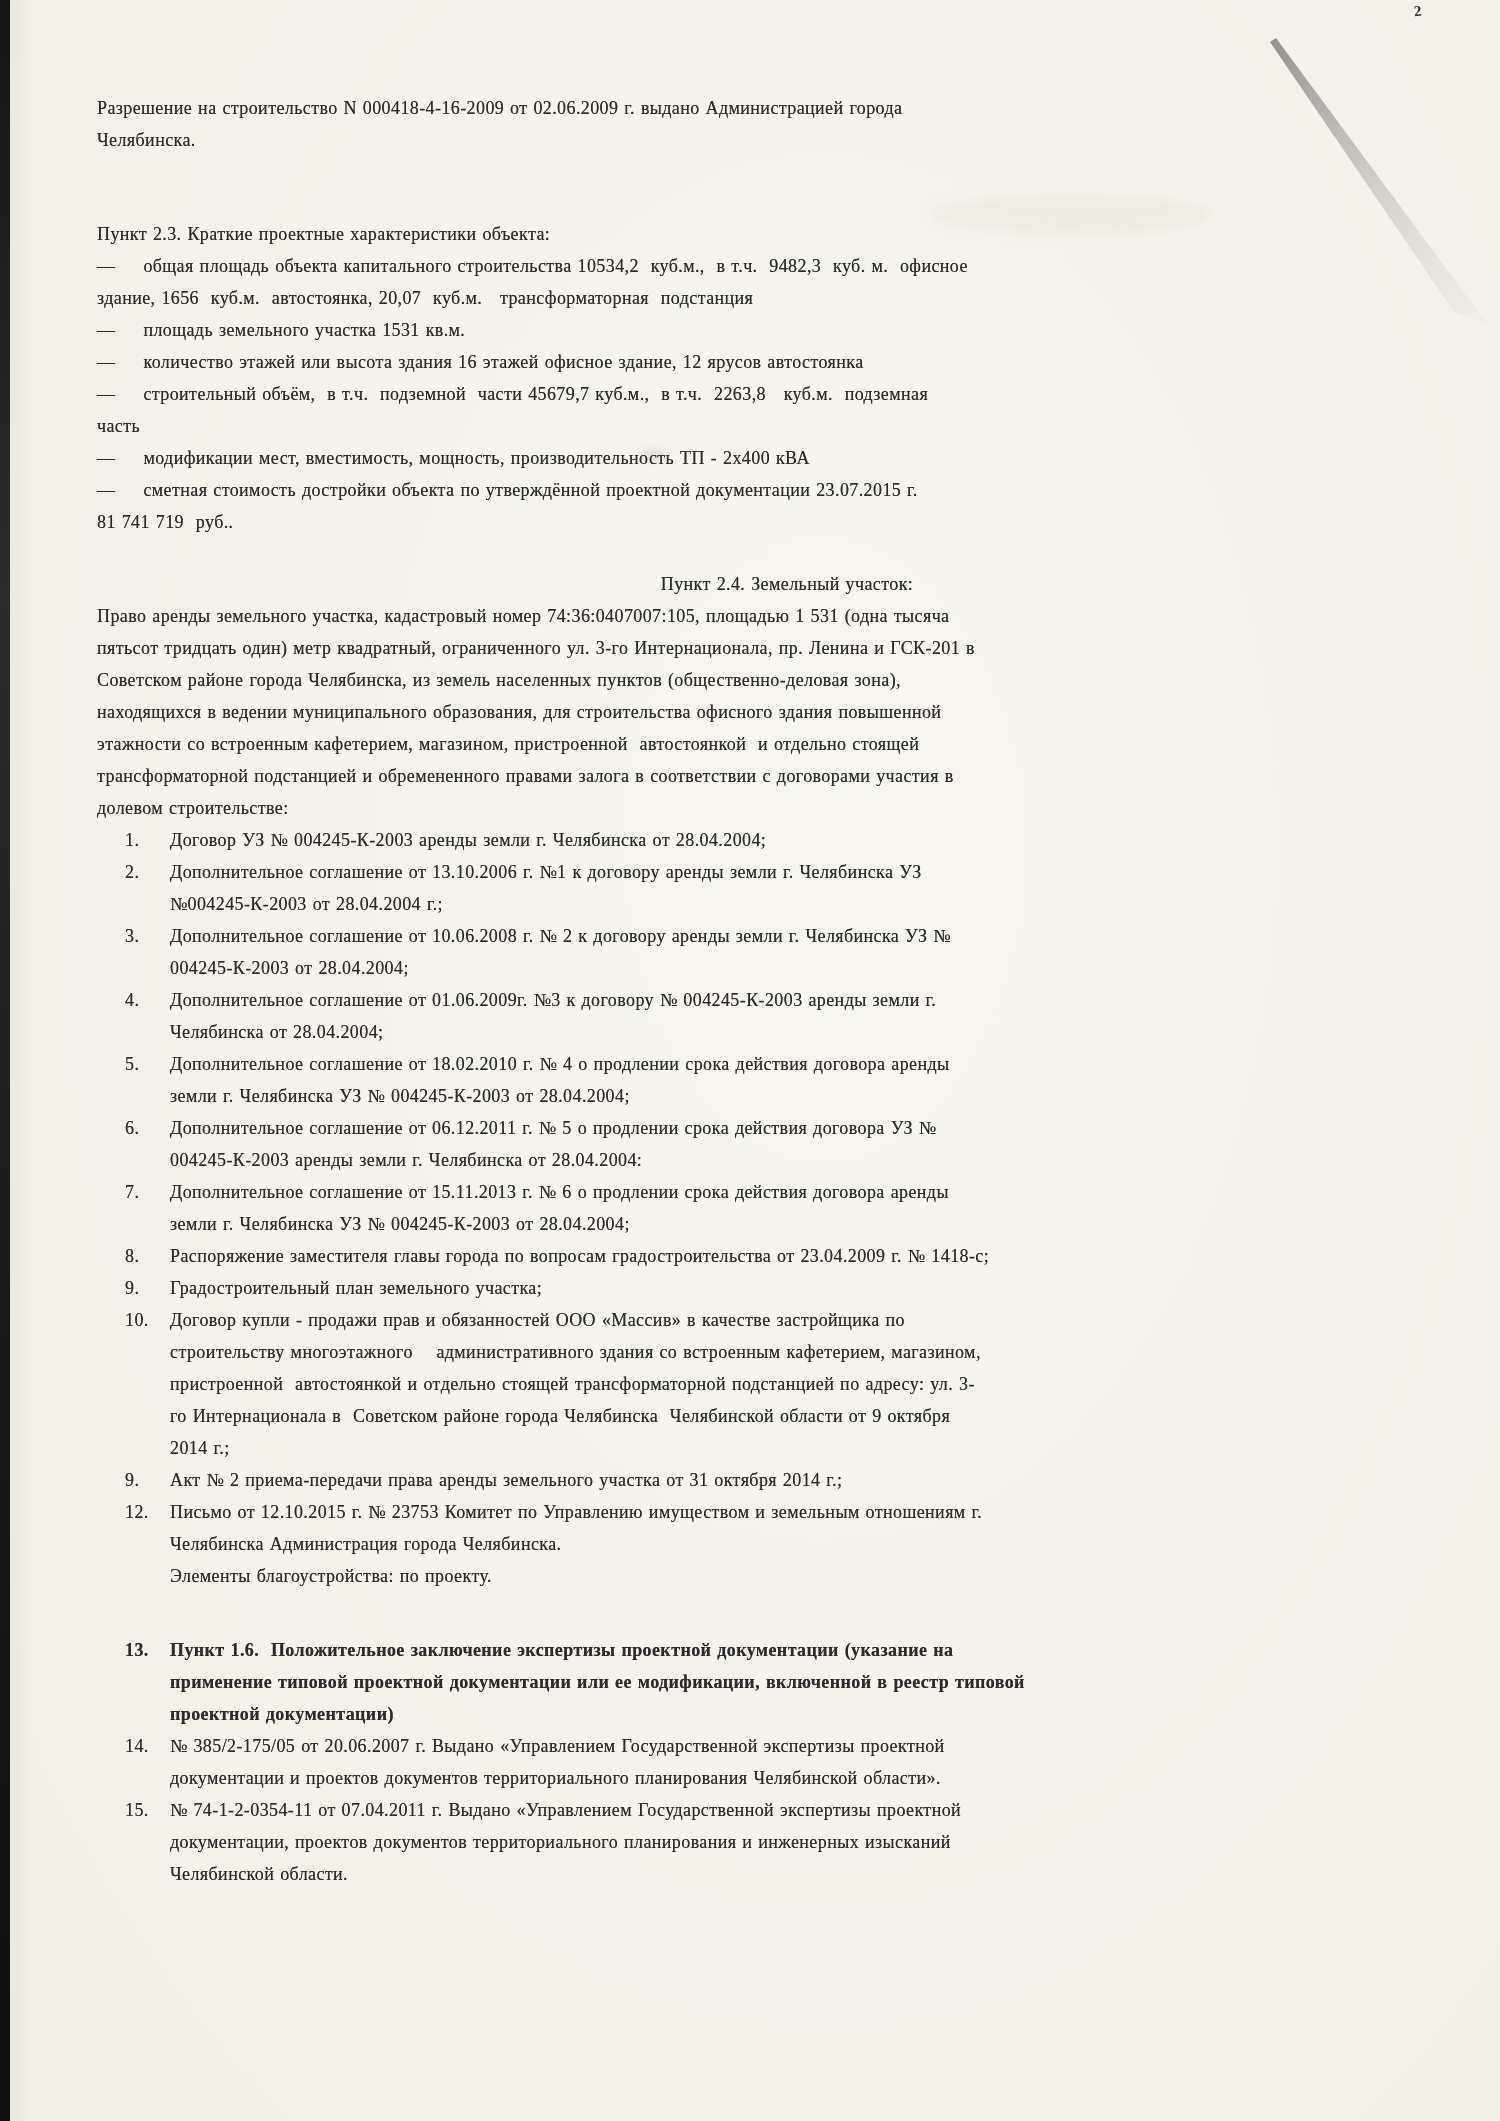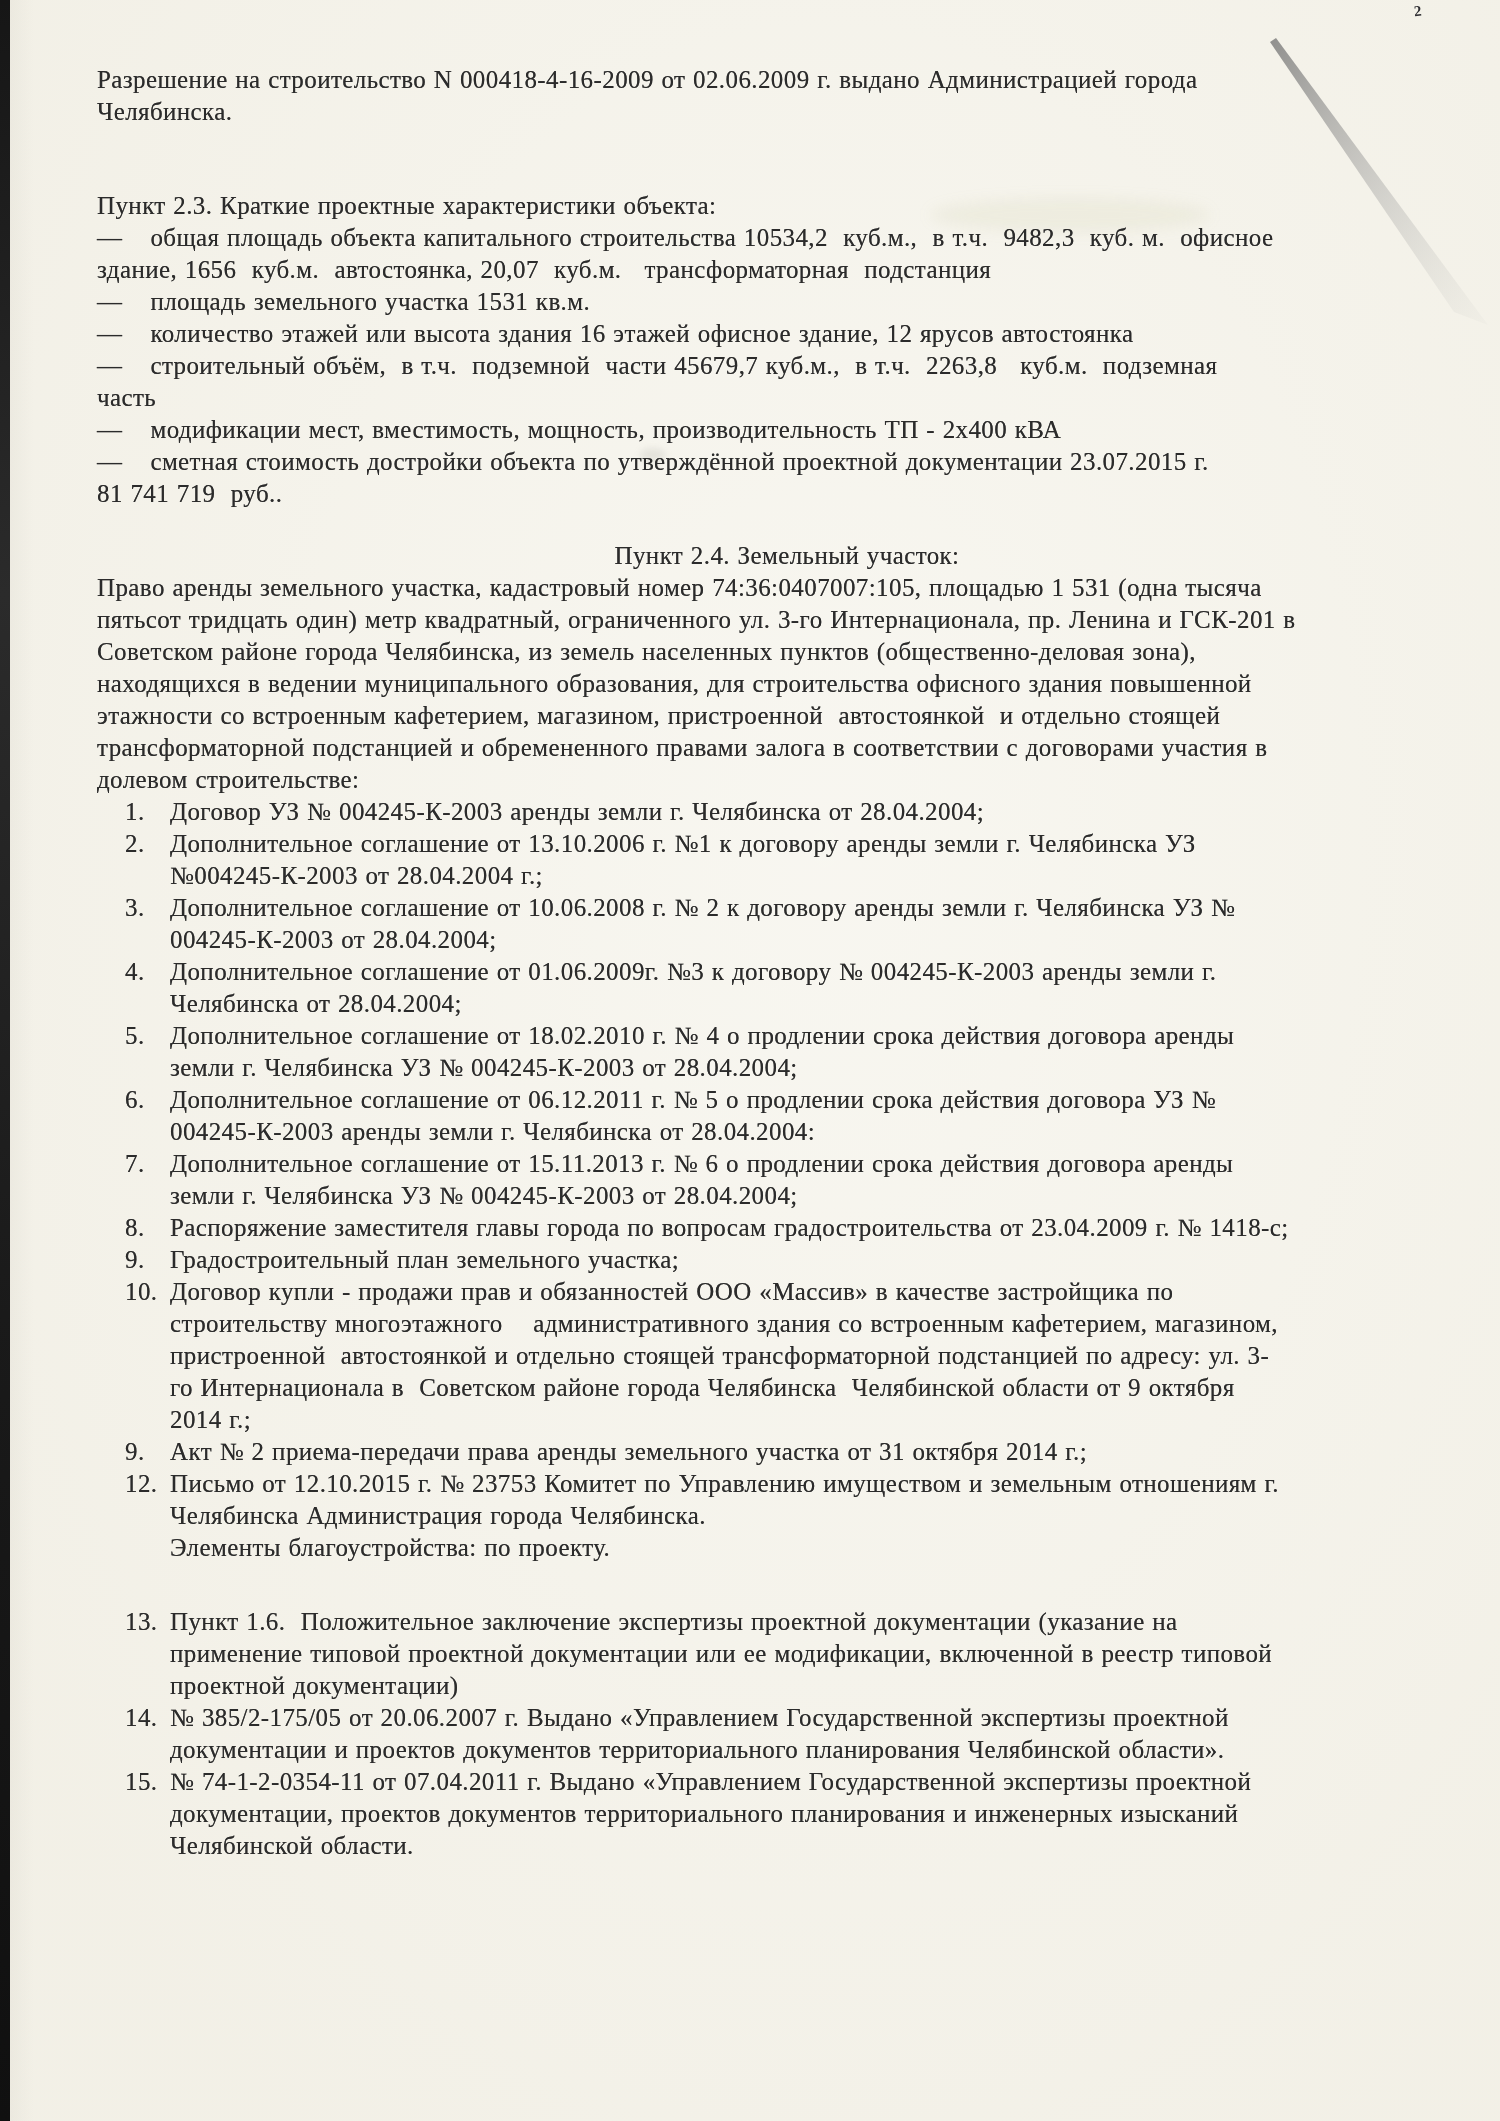"Разрешение на строительство N" .content { font-size: 25px -> 18px; padding-top: 64px -> 92px }
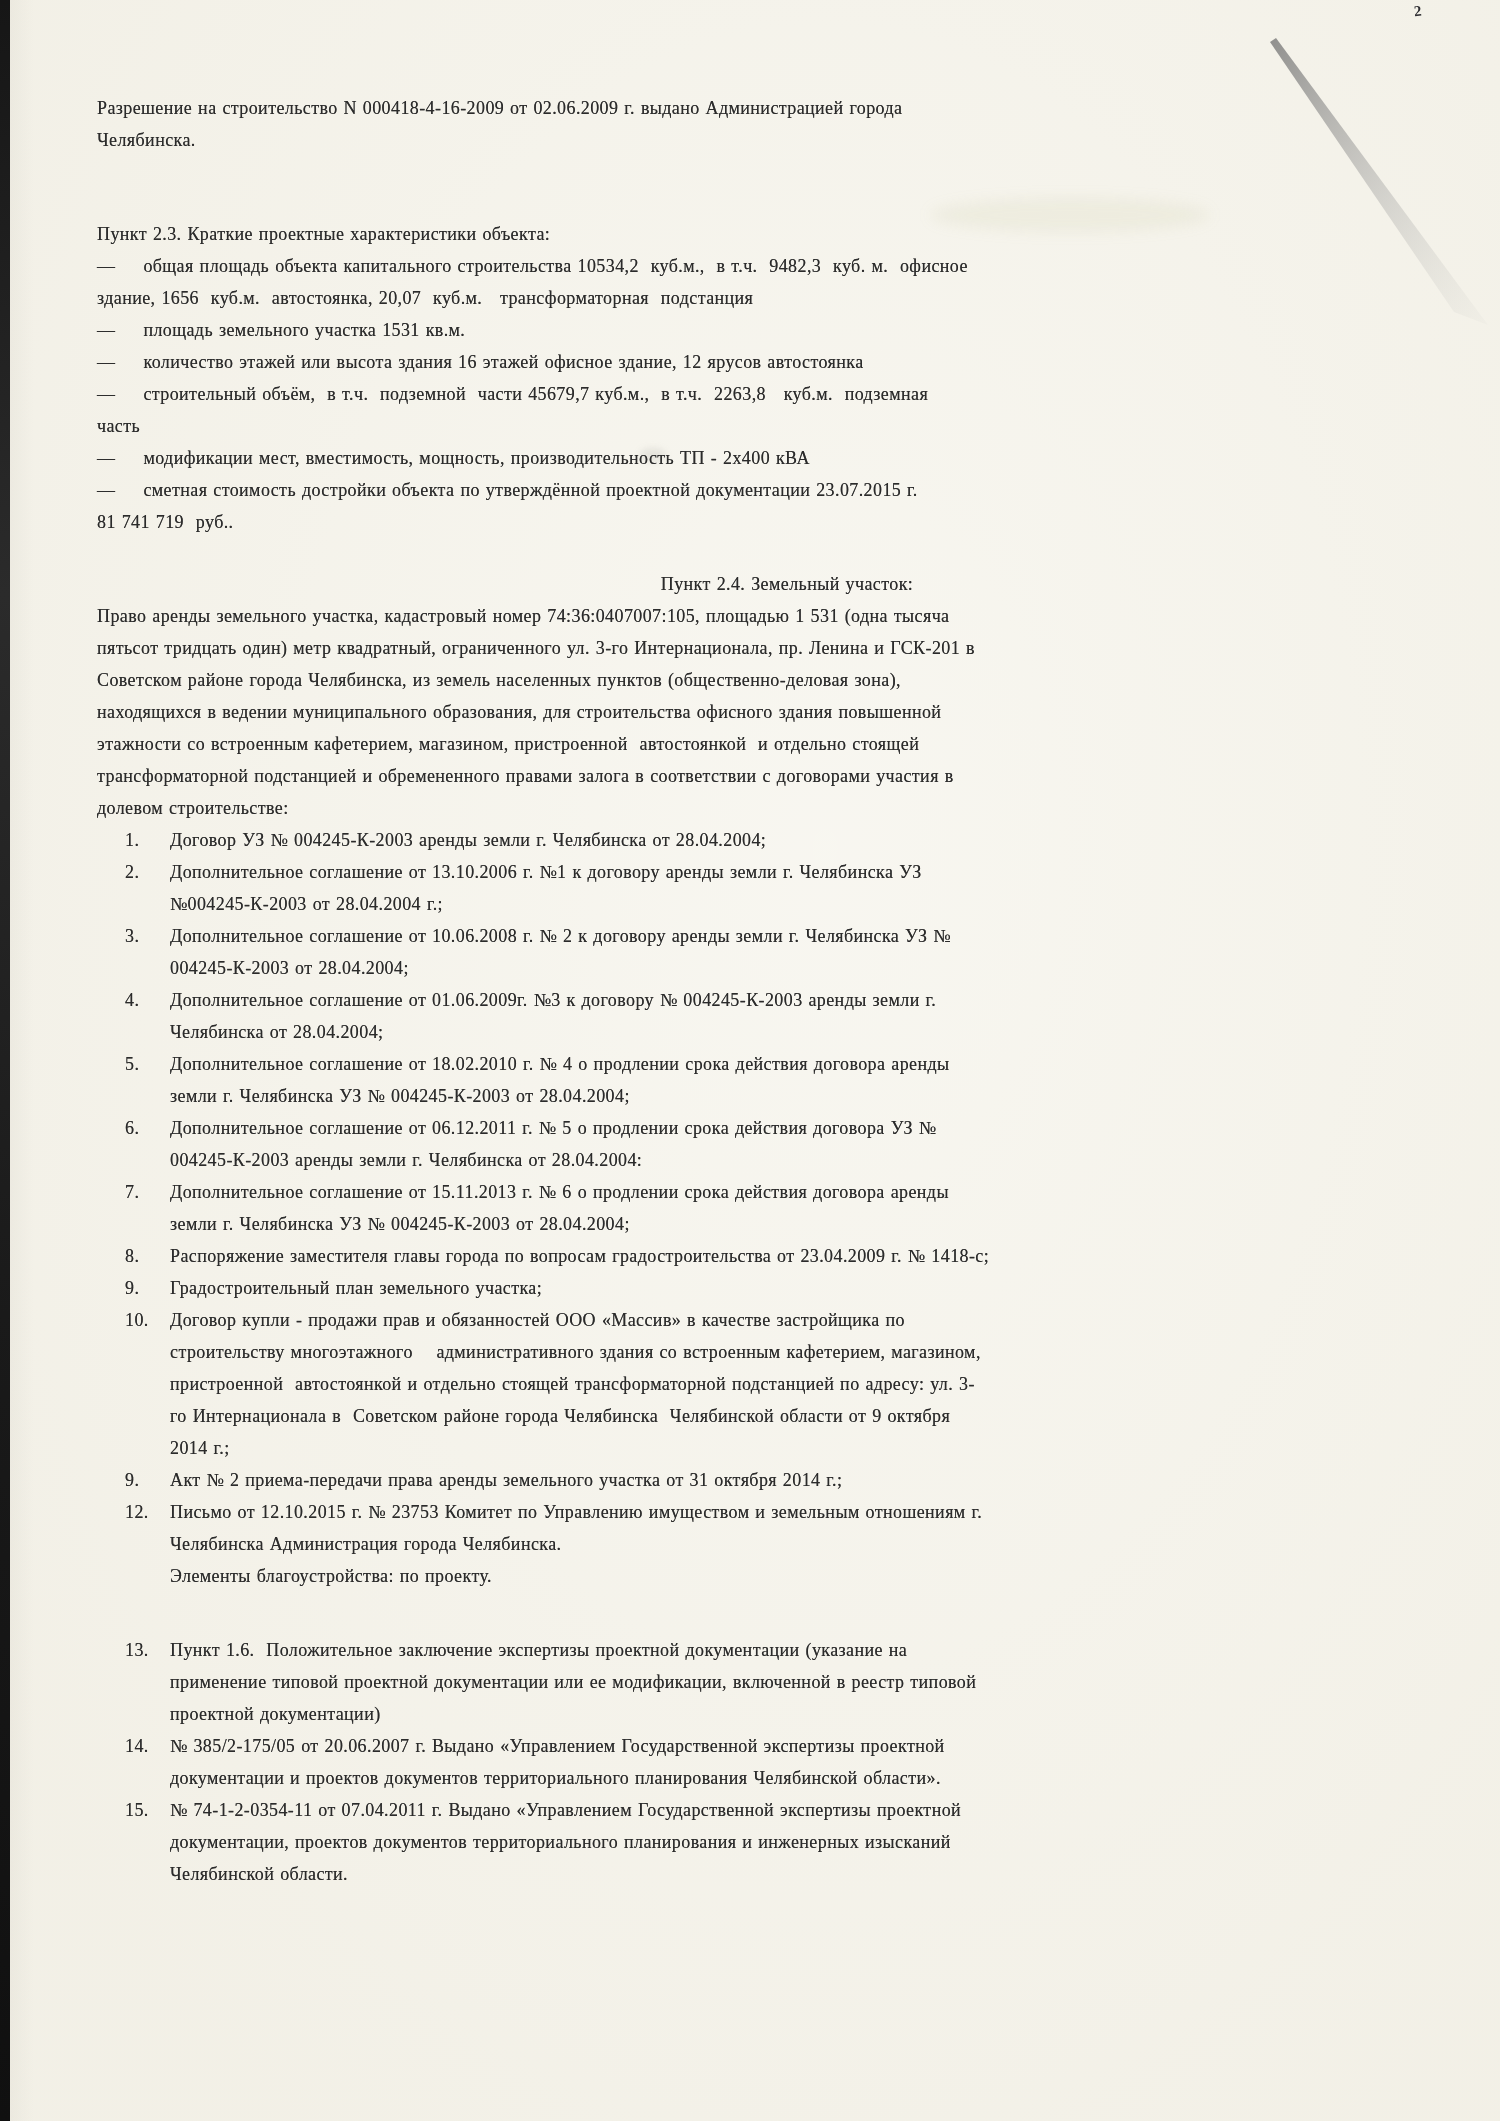"13." .li.gap-top { font-weight: none -> bold }
